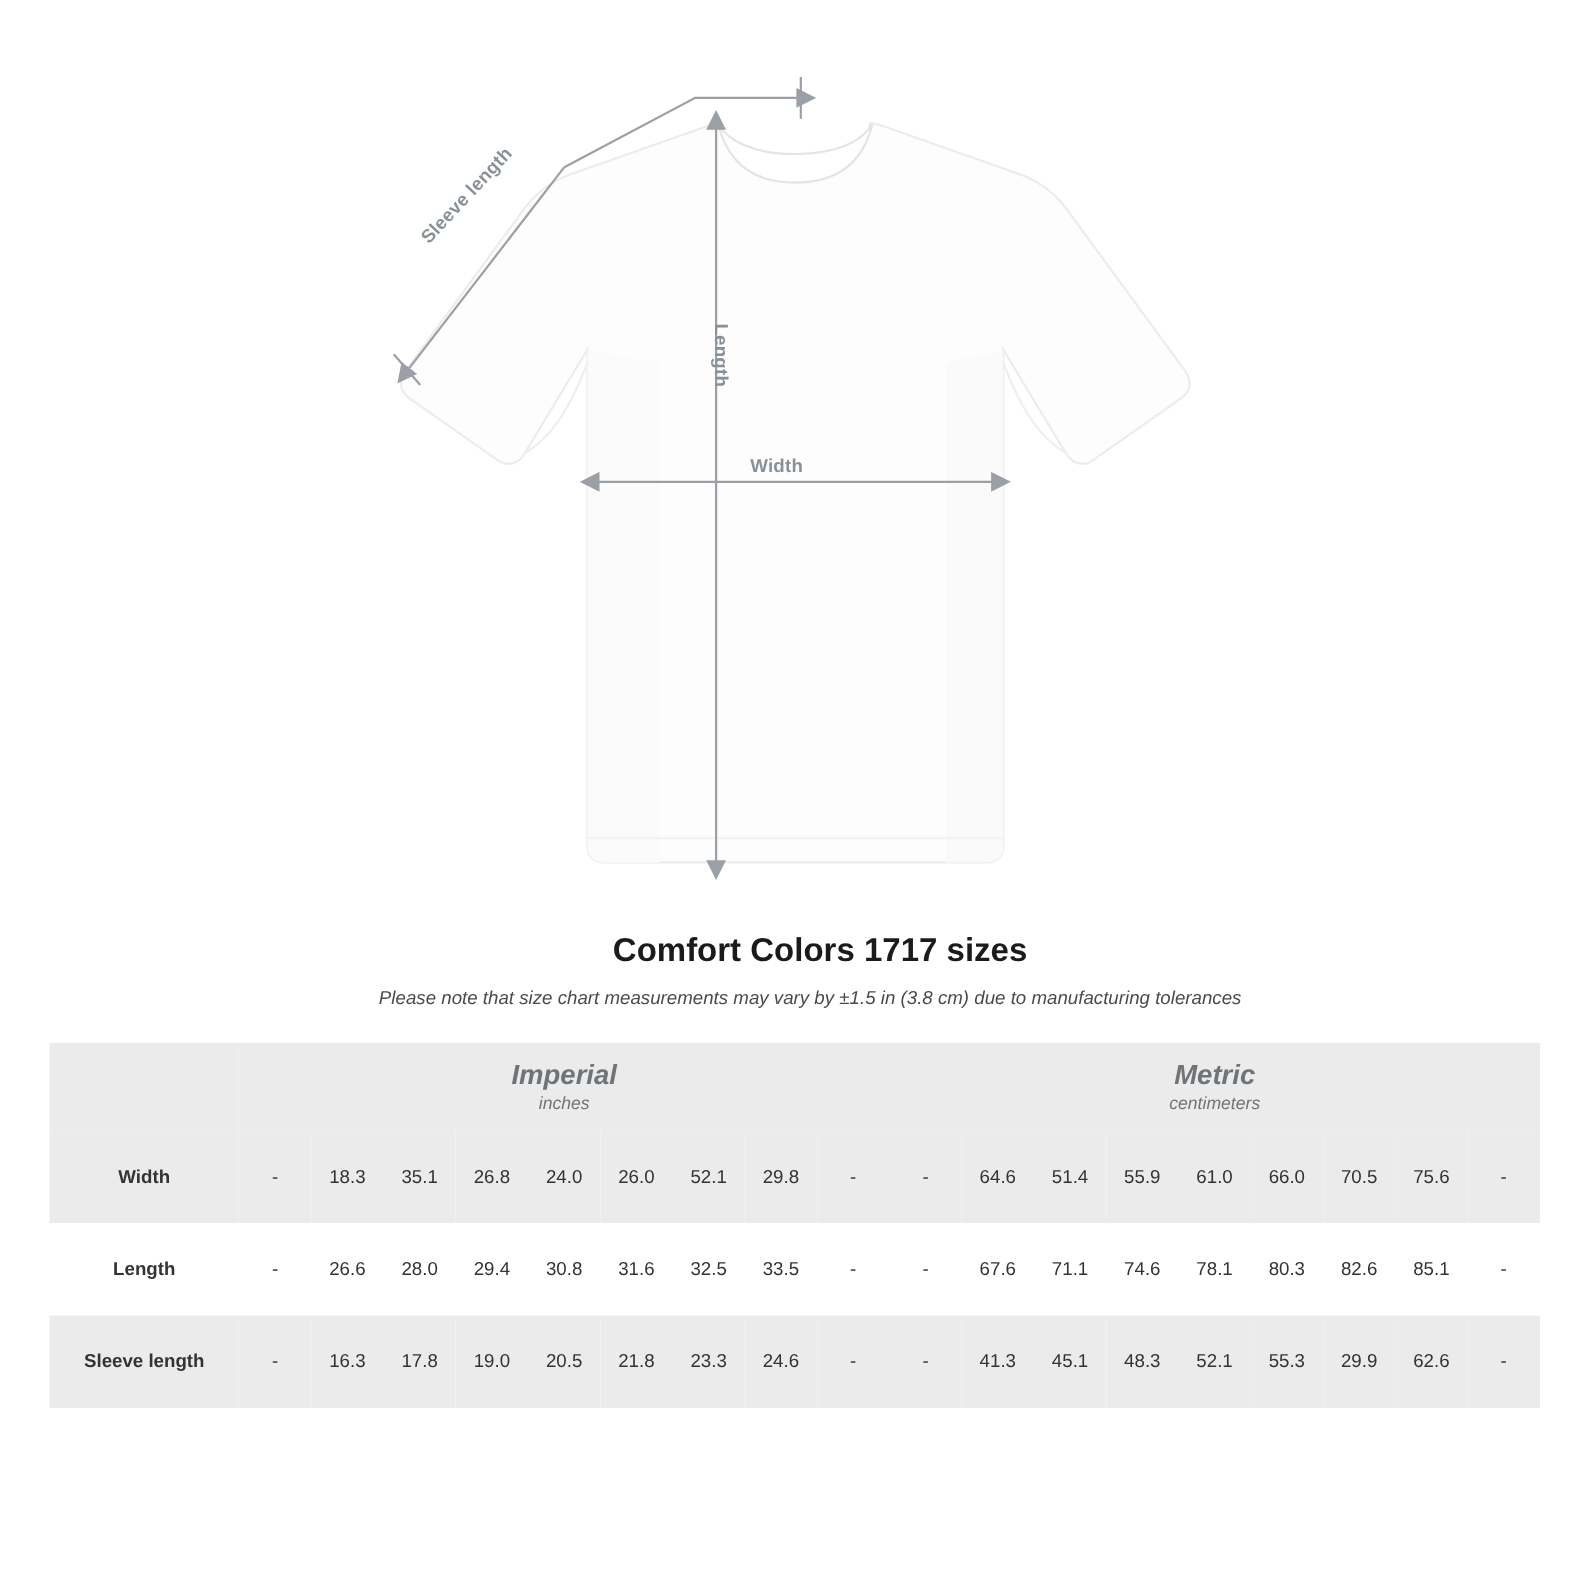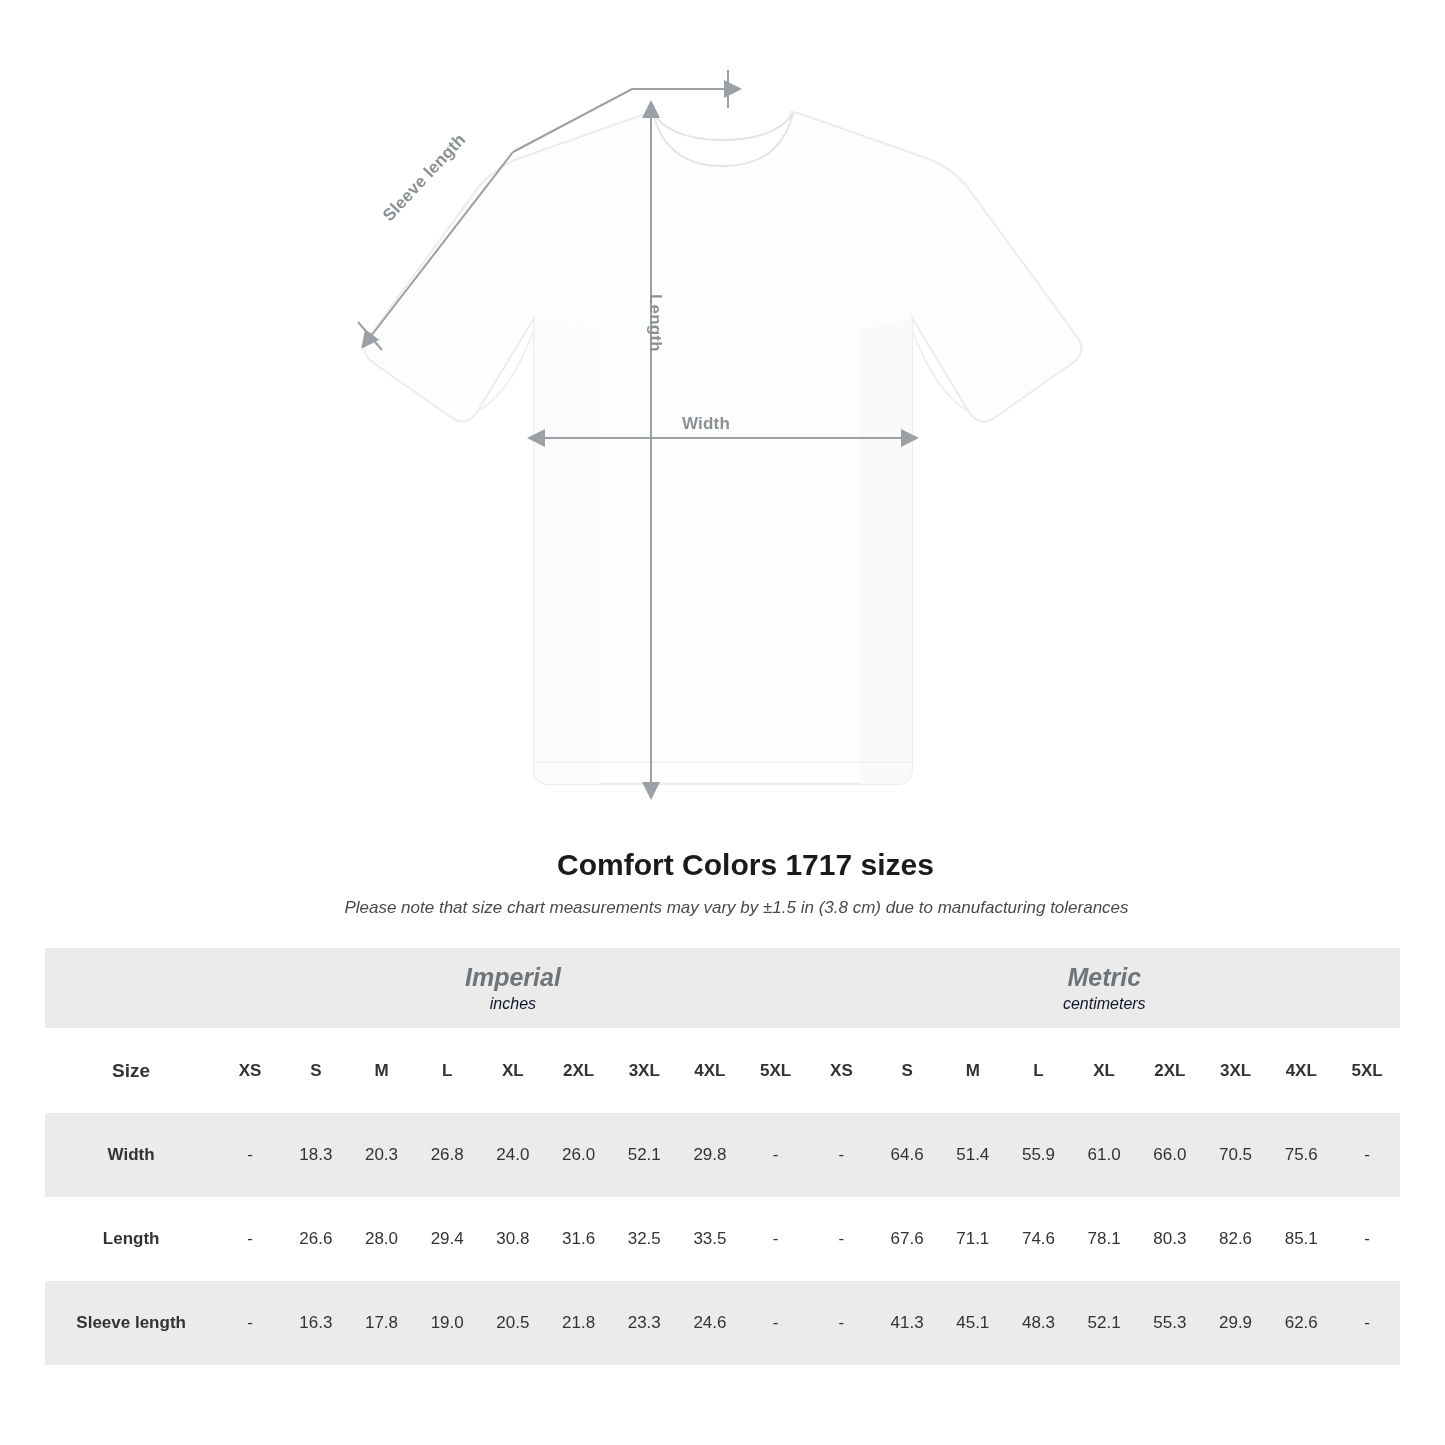"inches" .unit-sub { color: #0f172a -> #737373 }
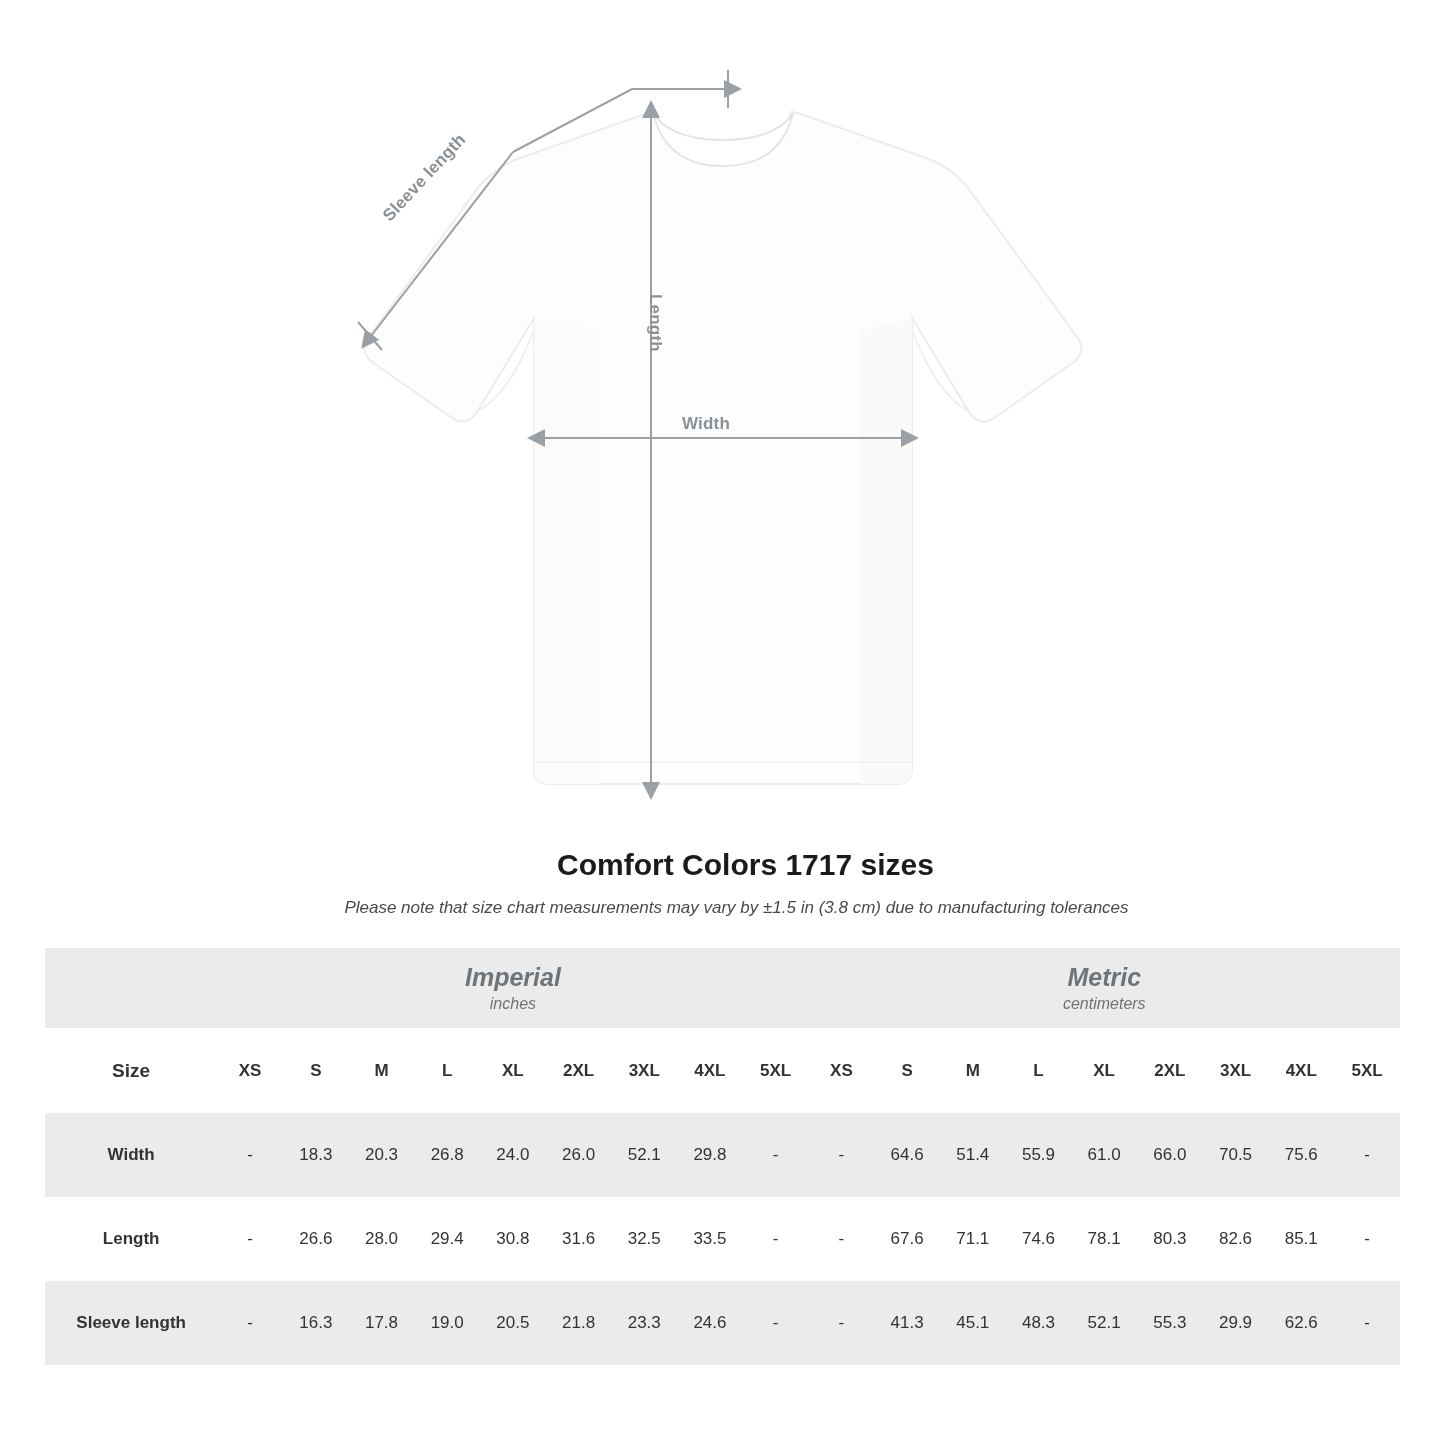"Size" tr.head-row { html: <tr> <td>Size</td> <td>XS</td> <td>S</td> <td>M</td> <td>L</td> <td>XL</td> <td>2XL</td> <td>3XL</td> <td>4XL</td> <td>5XL</td> <td>XS</td> <td>S</td> <td>M</td> <td>L</td> <td>XL</td> <td>2XL</td> <td>3XL</td> <td>4XL</td> <td>5XL</td> </tr> -> none }
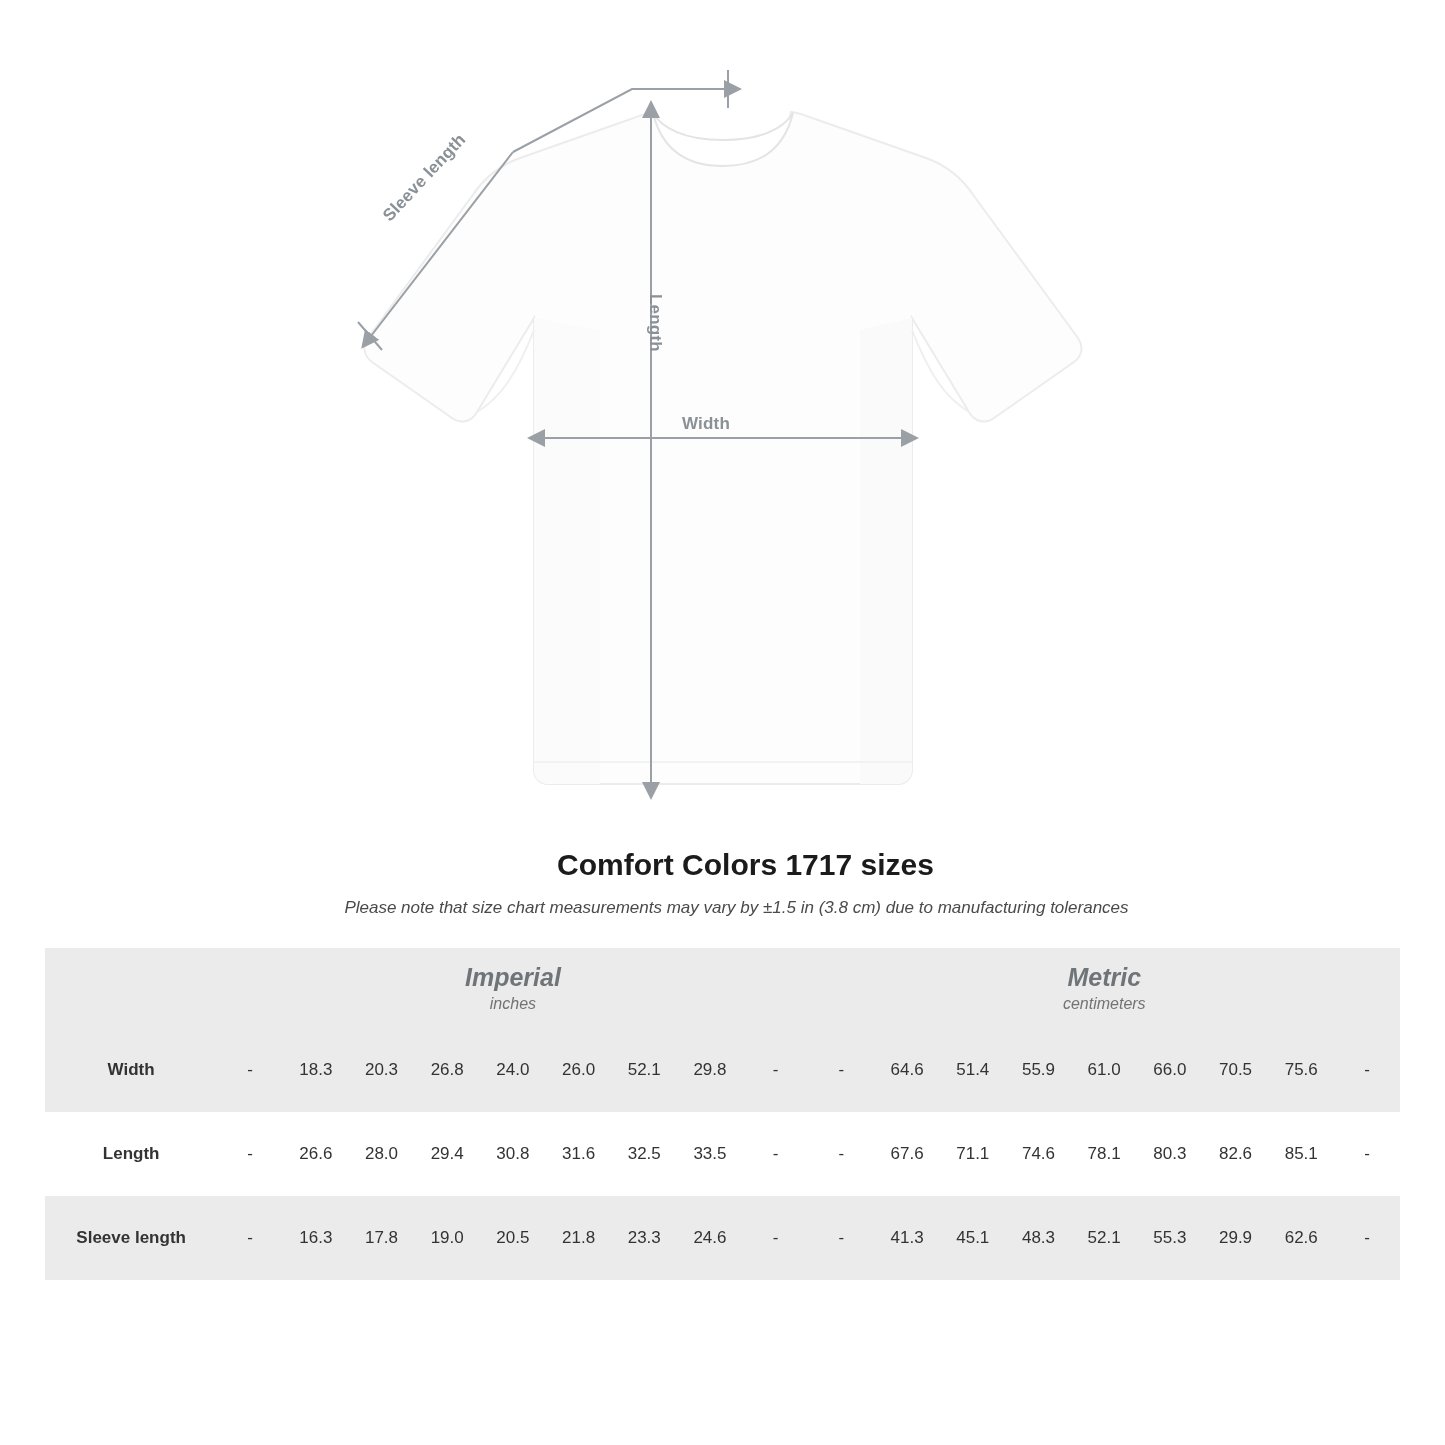"20.3" td { text: 20.3 -> 35.1 }
